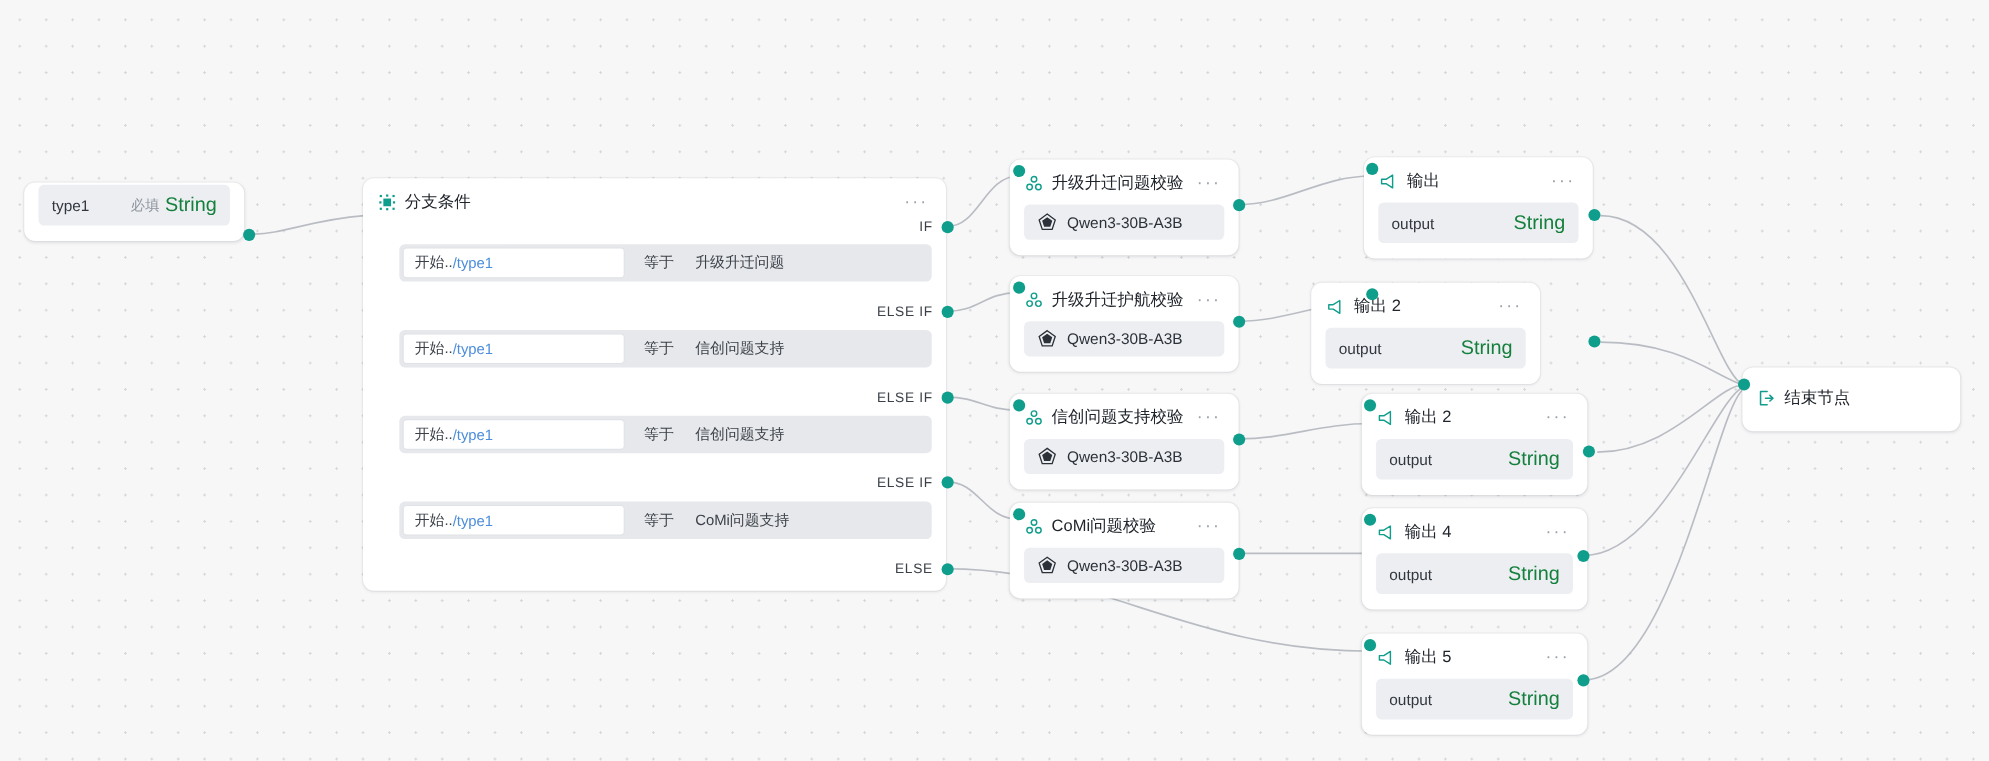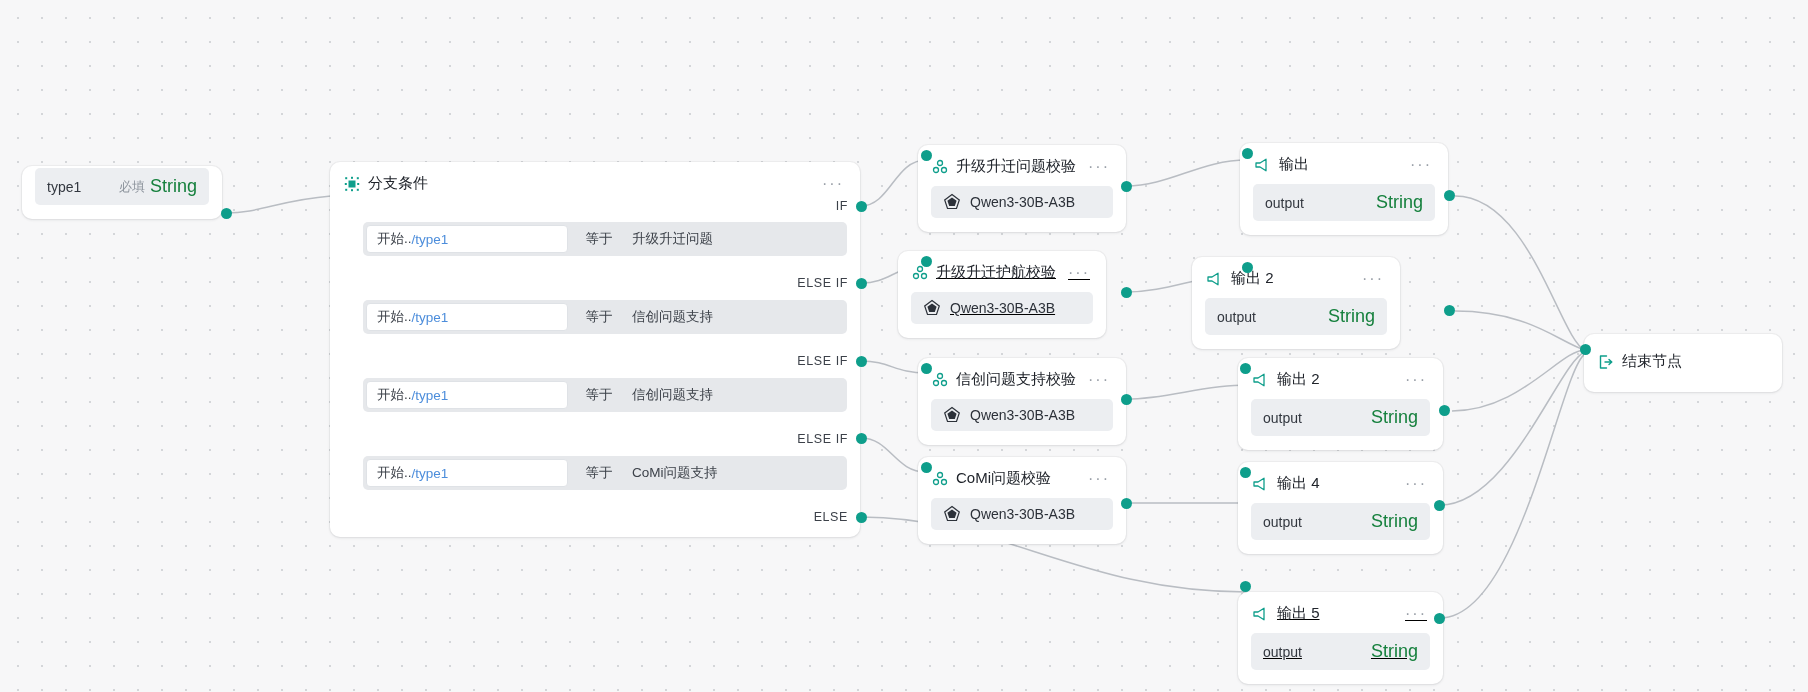"升级升迁护航校验" div.node { left: 898px -> 918px; text-decoration: underline -> none }
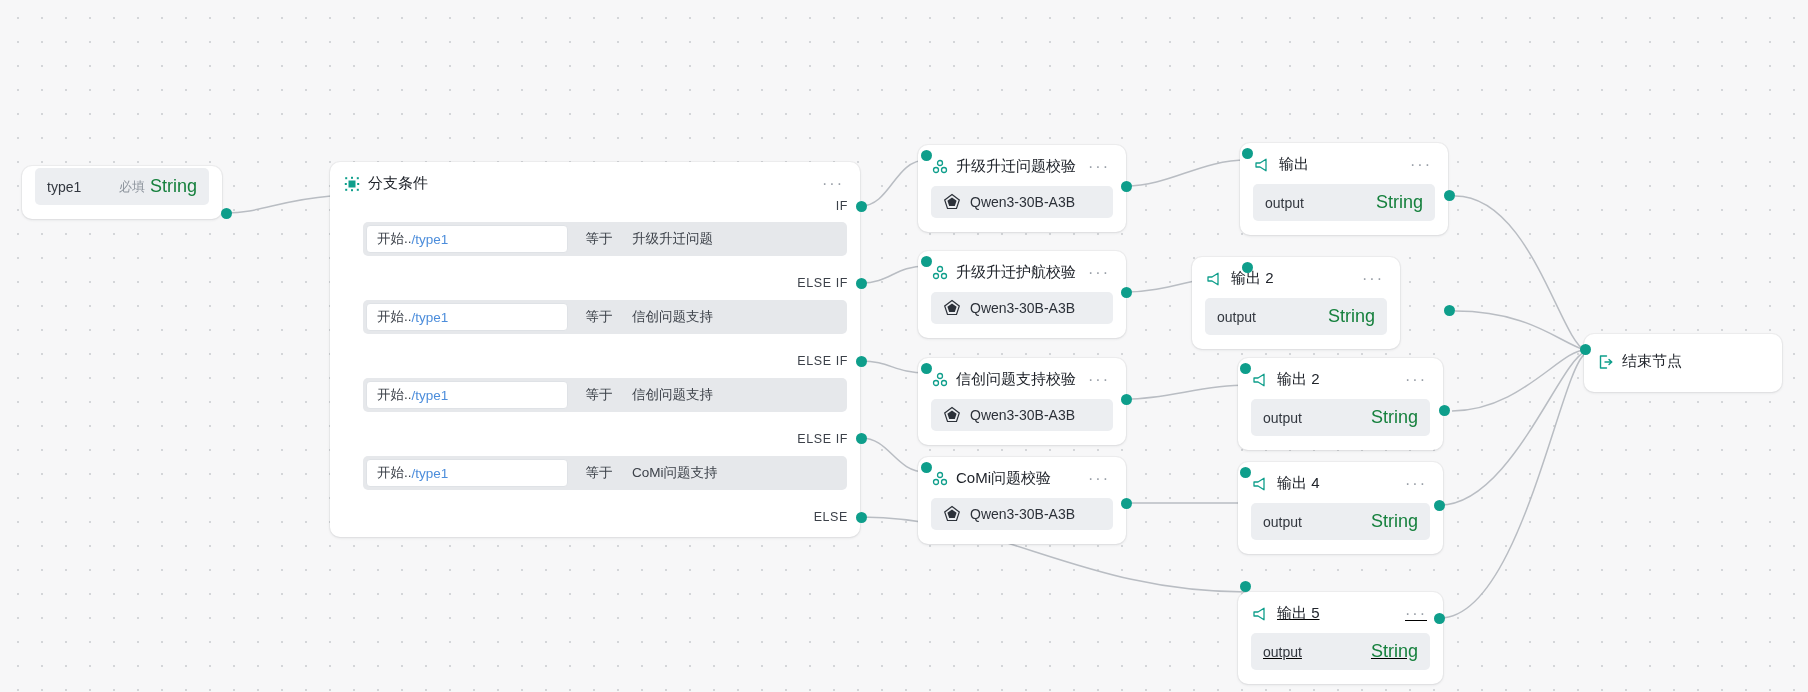"输出 5" div.node { text-decoration: underline -> none; top: 592px -> 576px }
